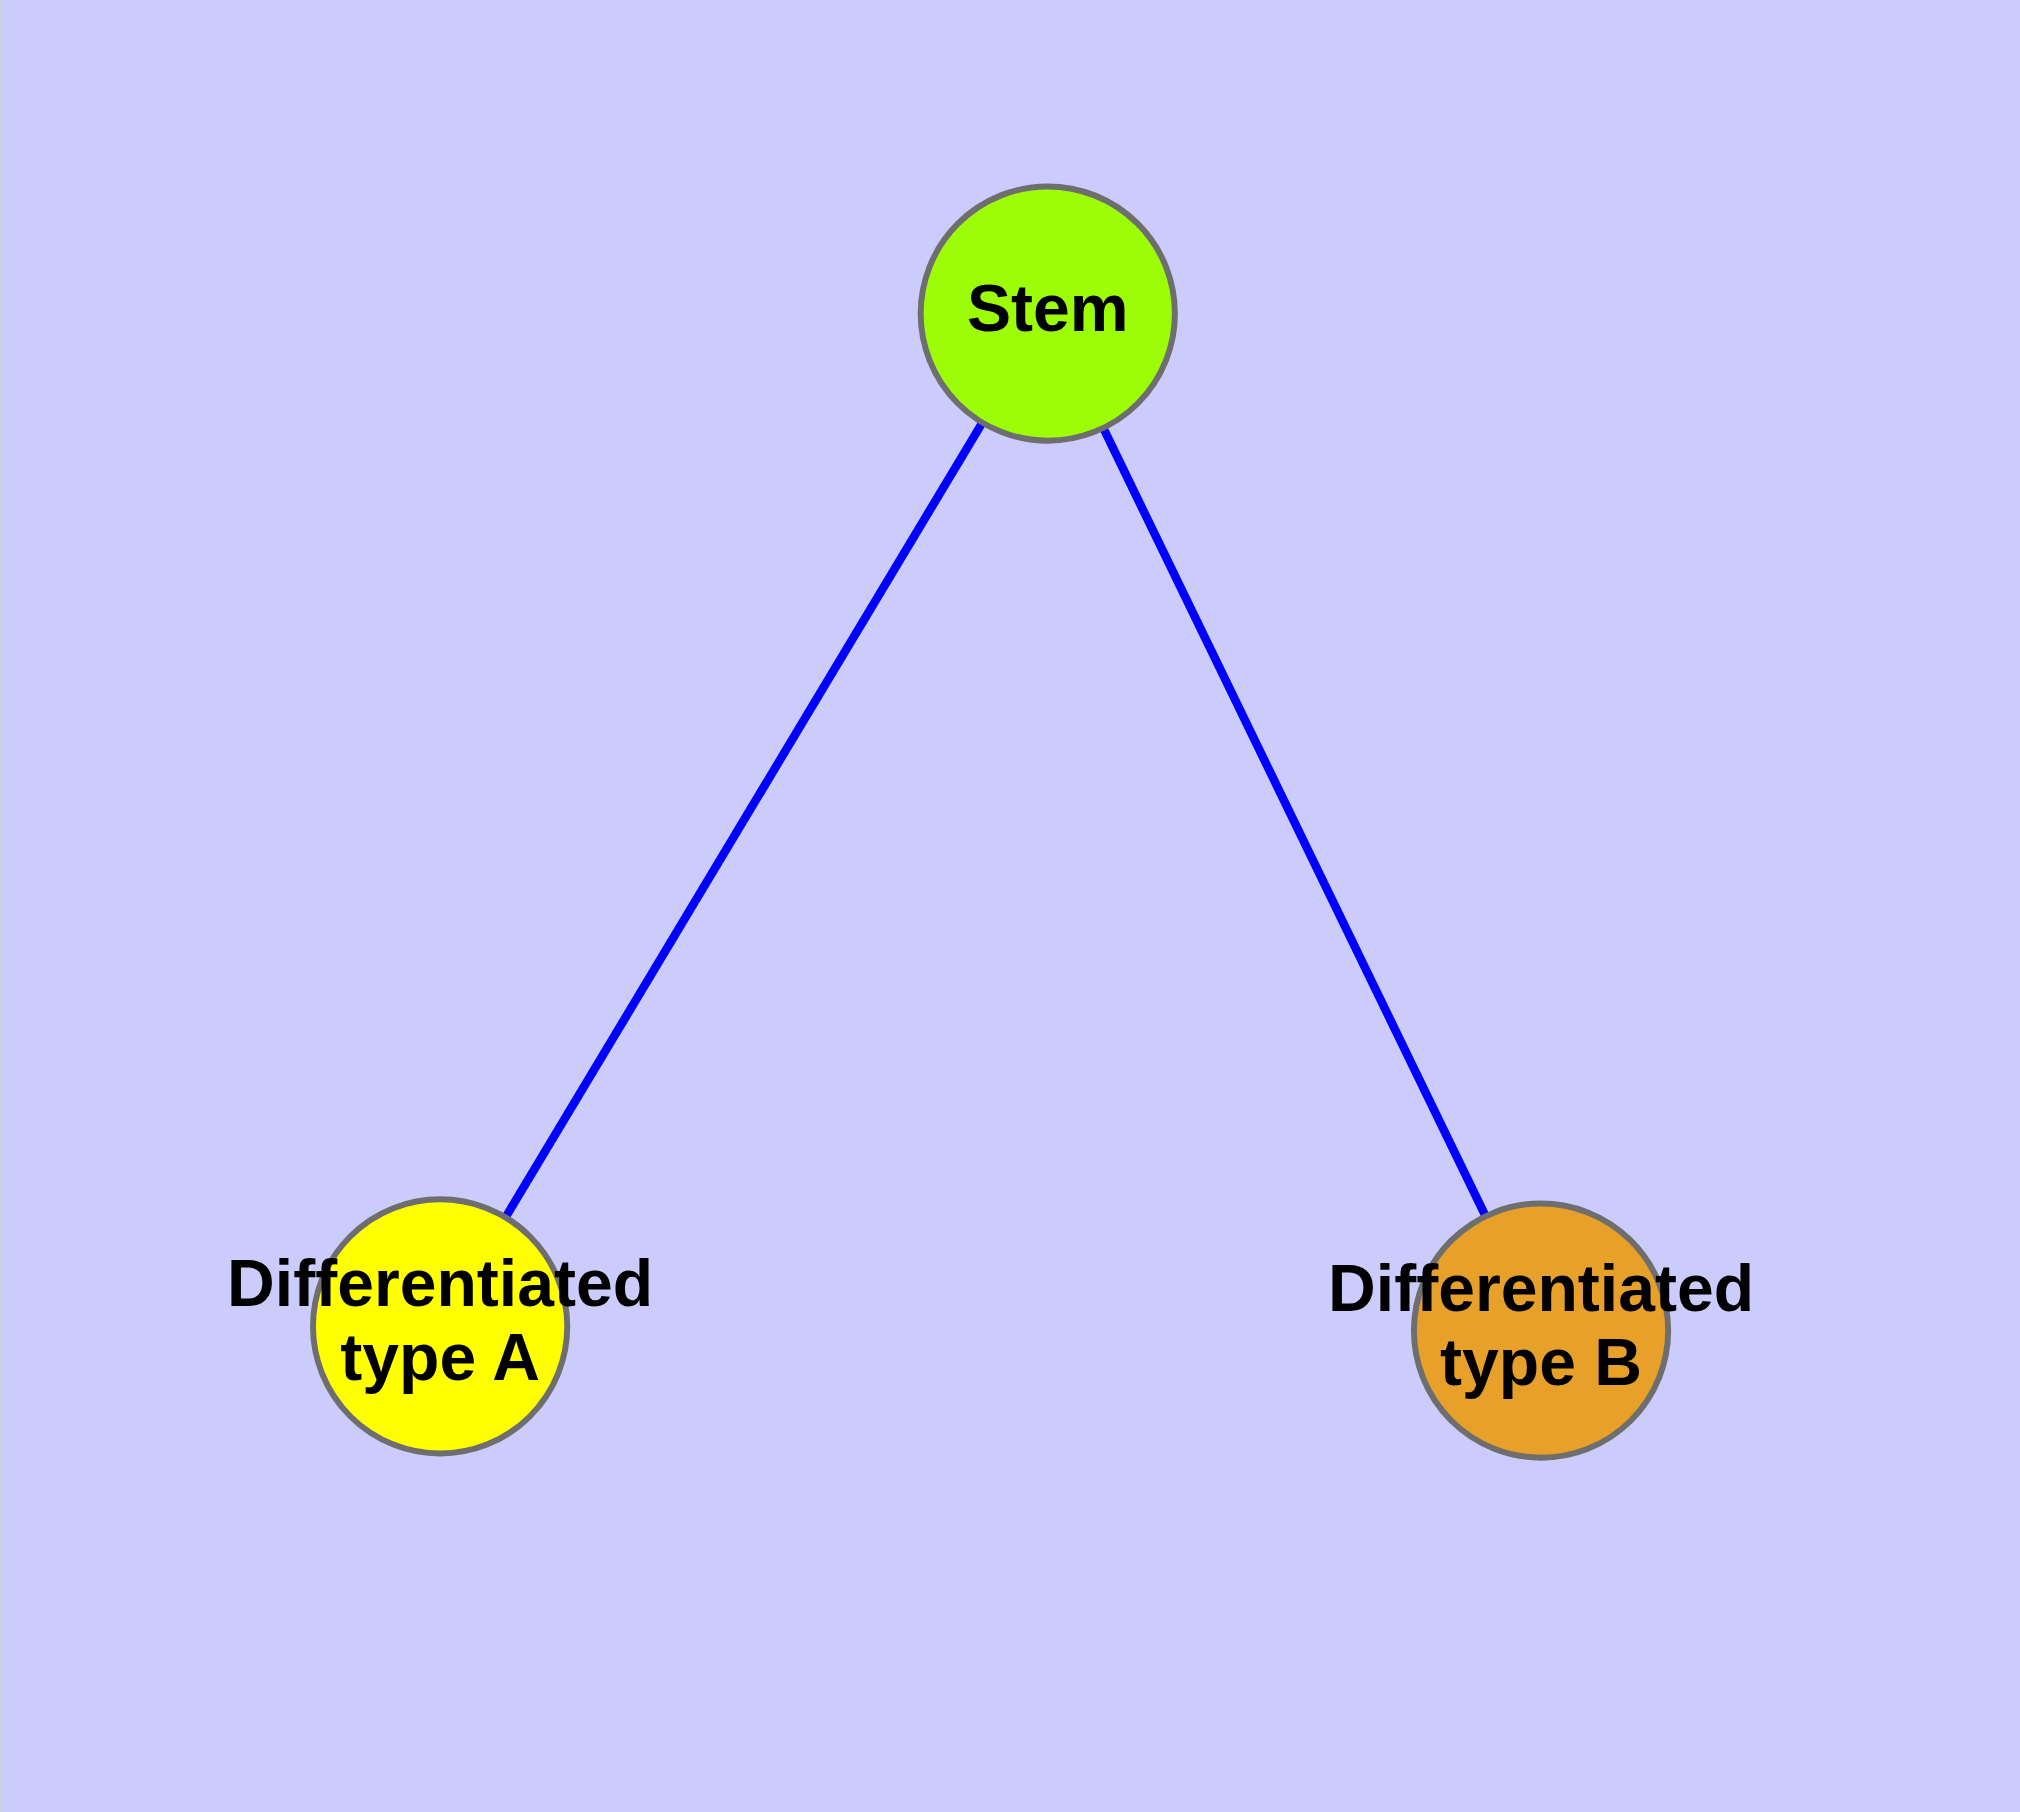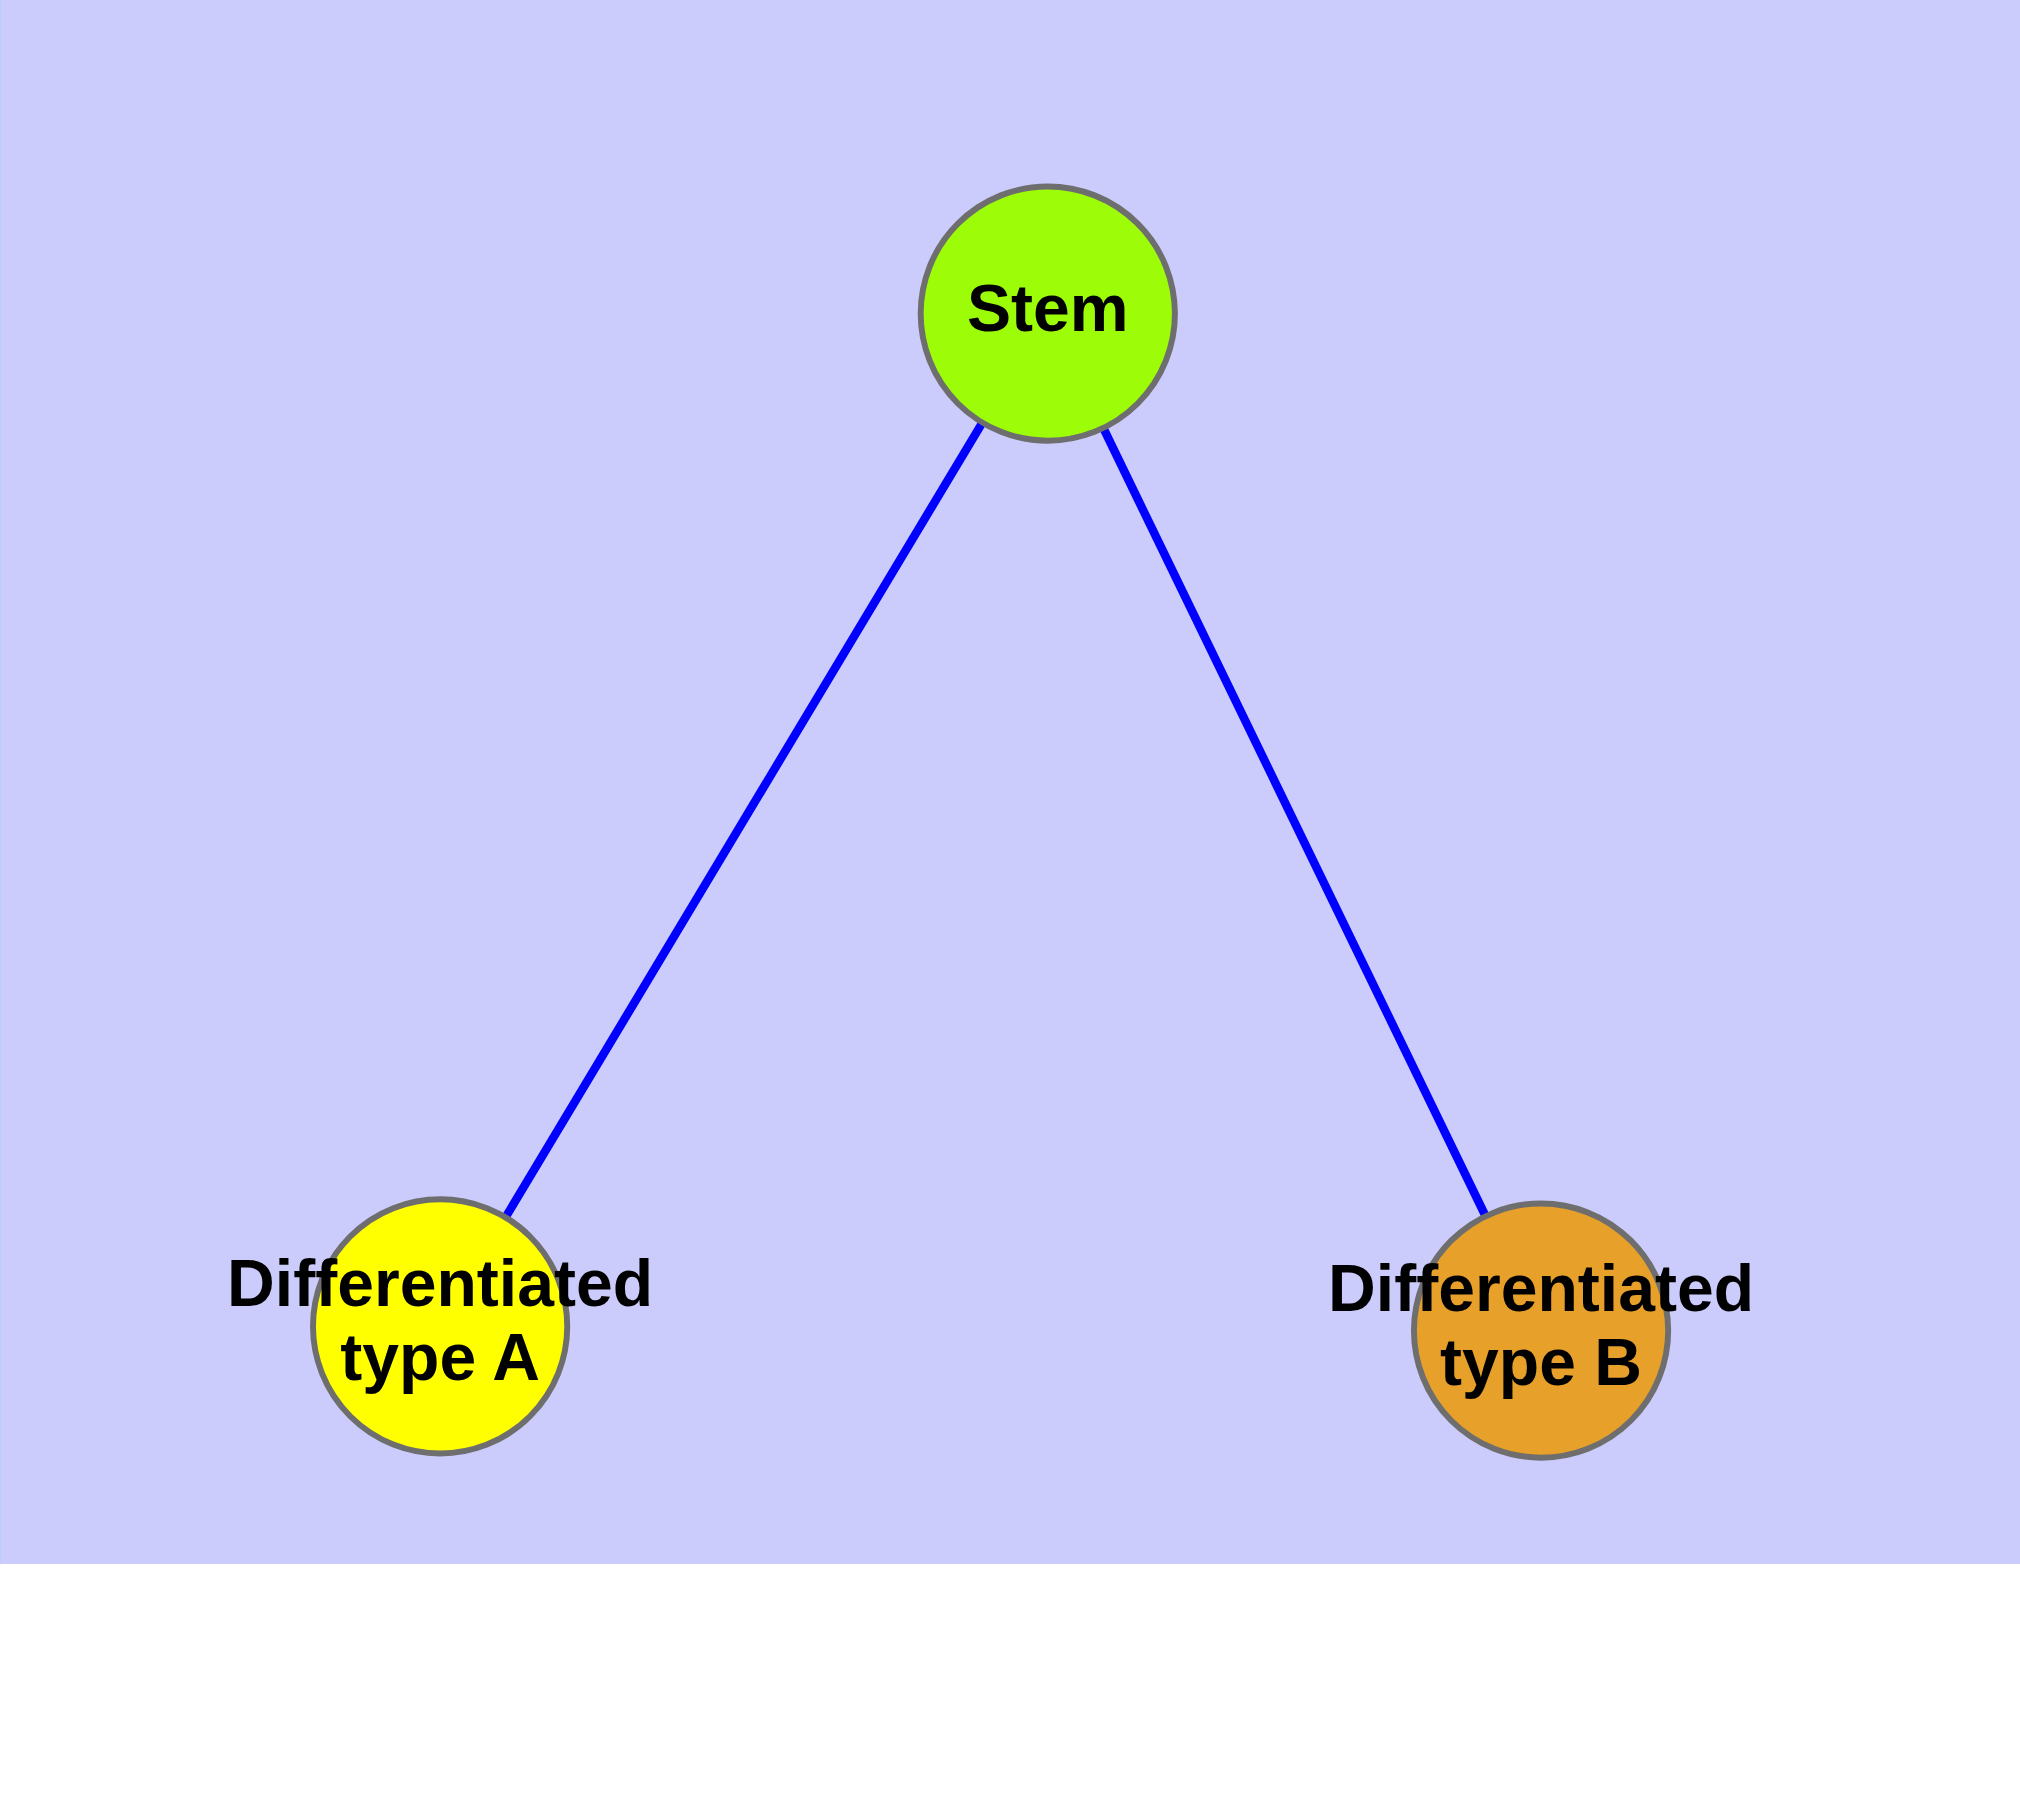"Stem" div { background: #7dd3fc -> #bef264; height: 1564px -> 1812px }
